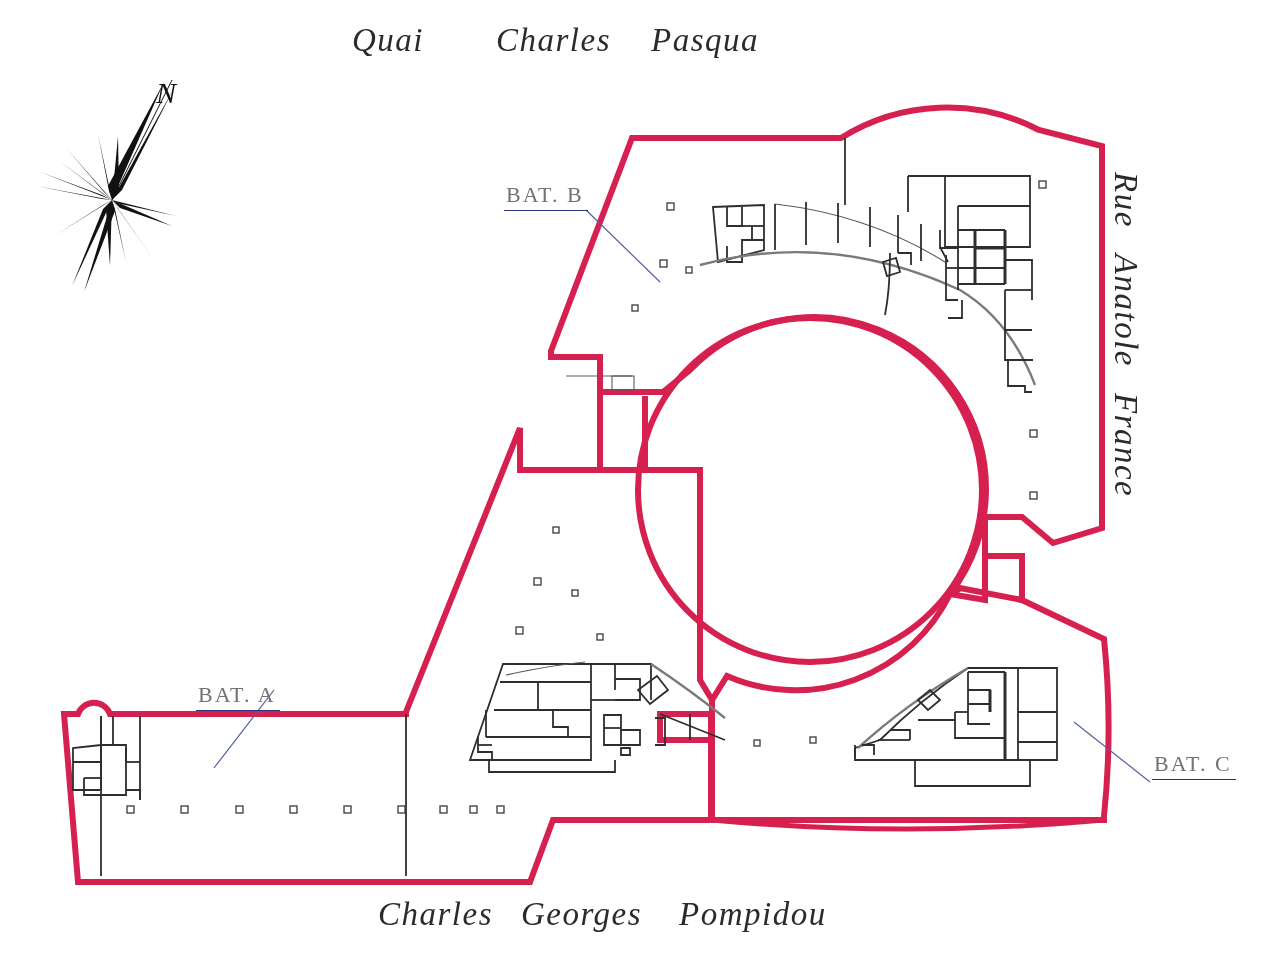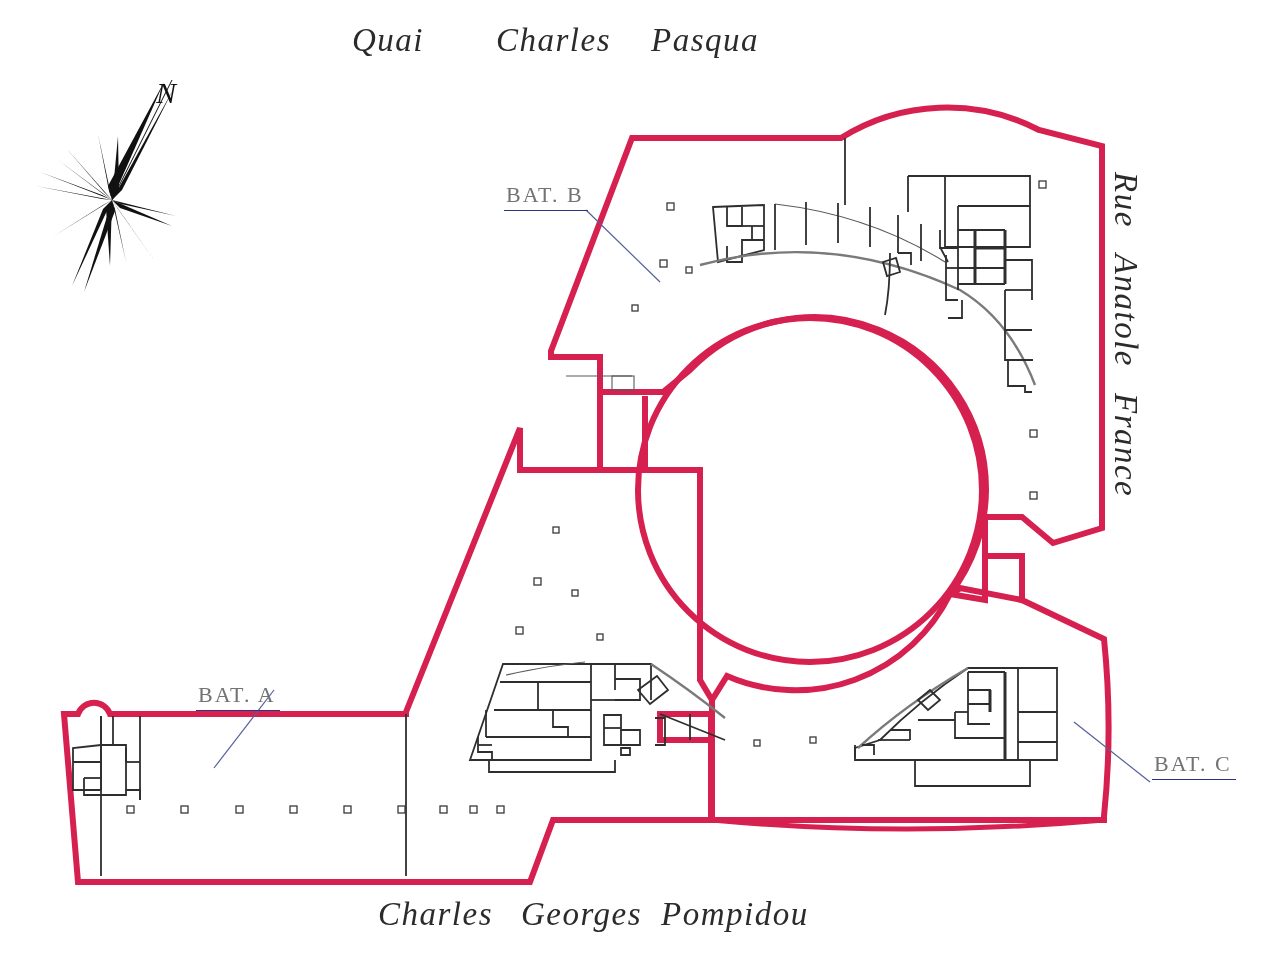"Pompidou" #street-bottom .w3 { margin-left: 19px -> 37px }
